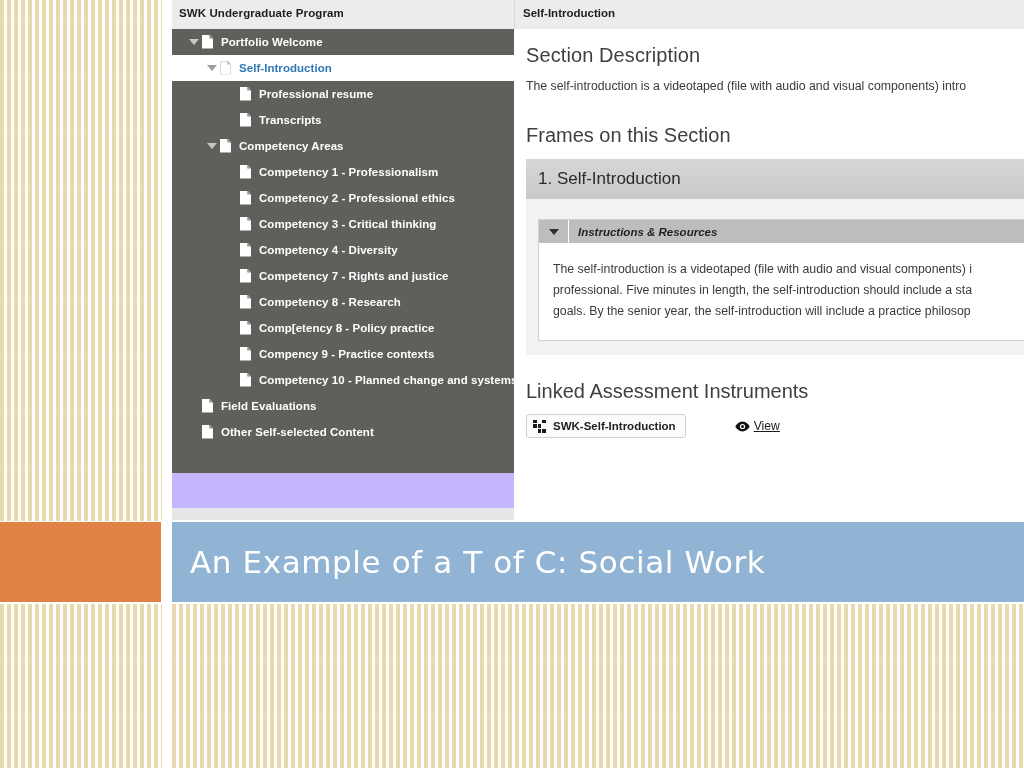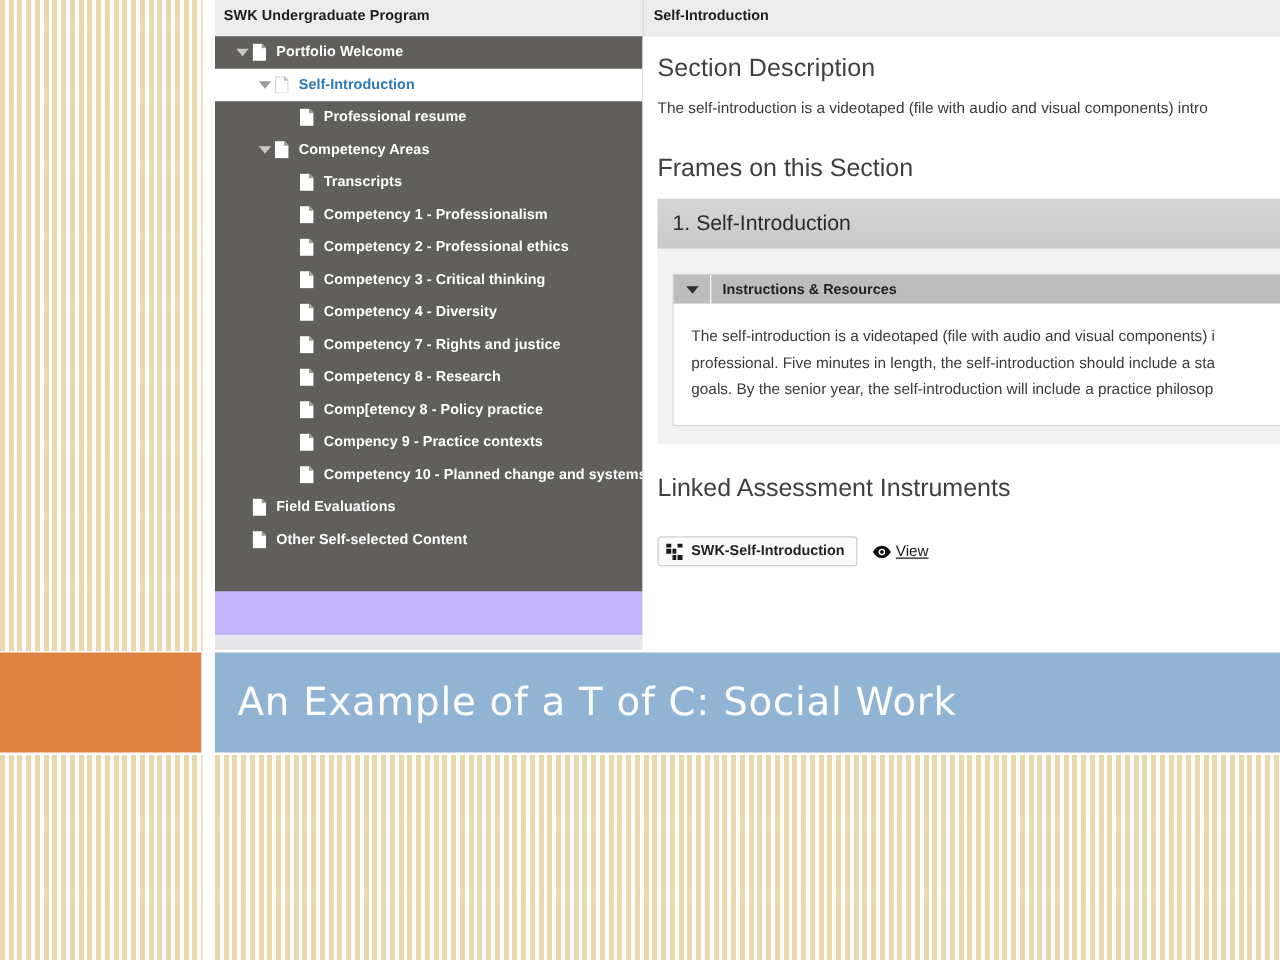"Competency Areas" div.tree-row { order: before "Transcripts" -> after "Transcripts" }
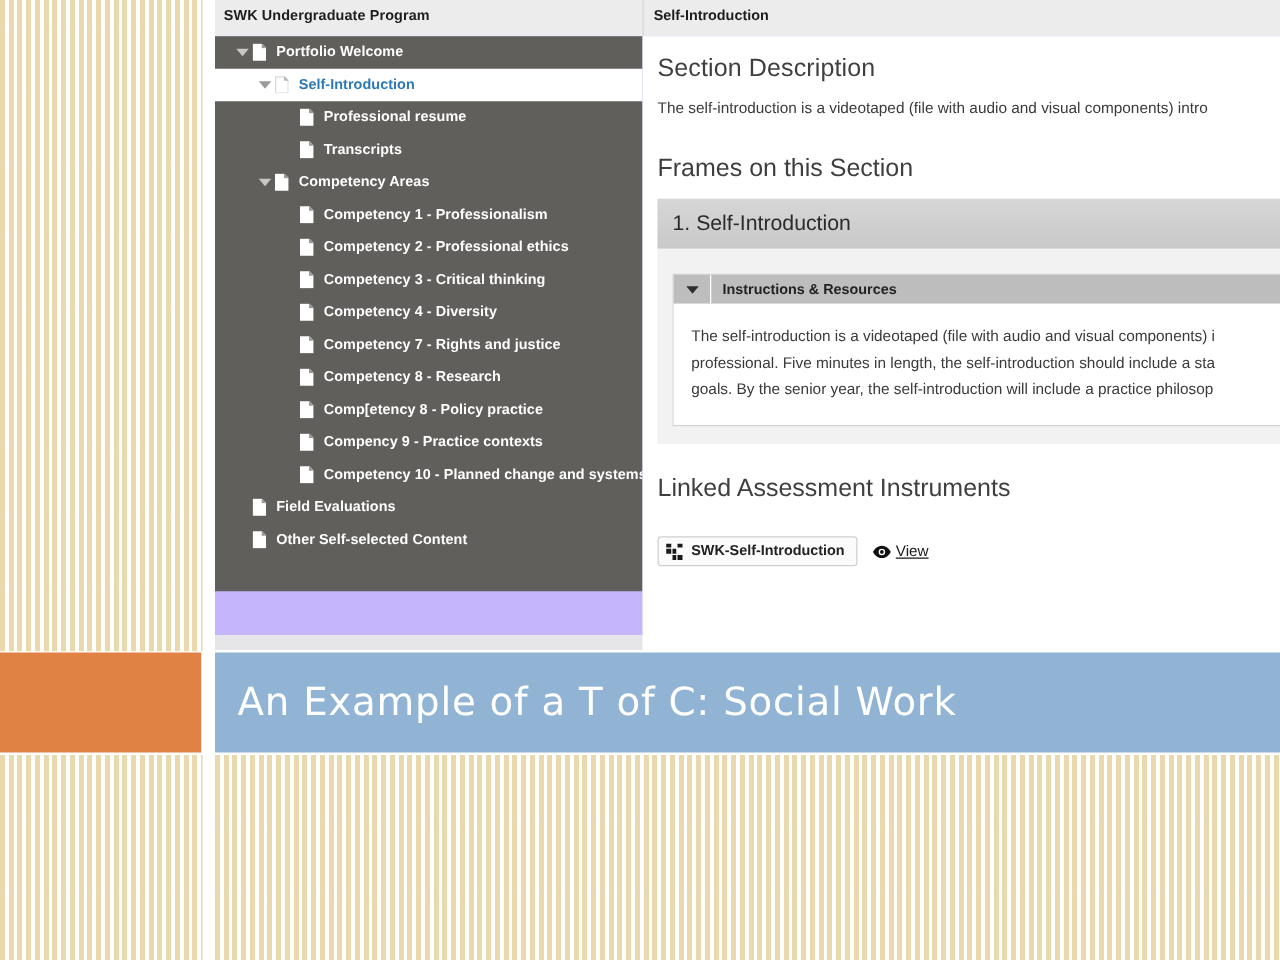"Instructions & Resources" .acc-title { font-style: none -> italic }
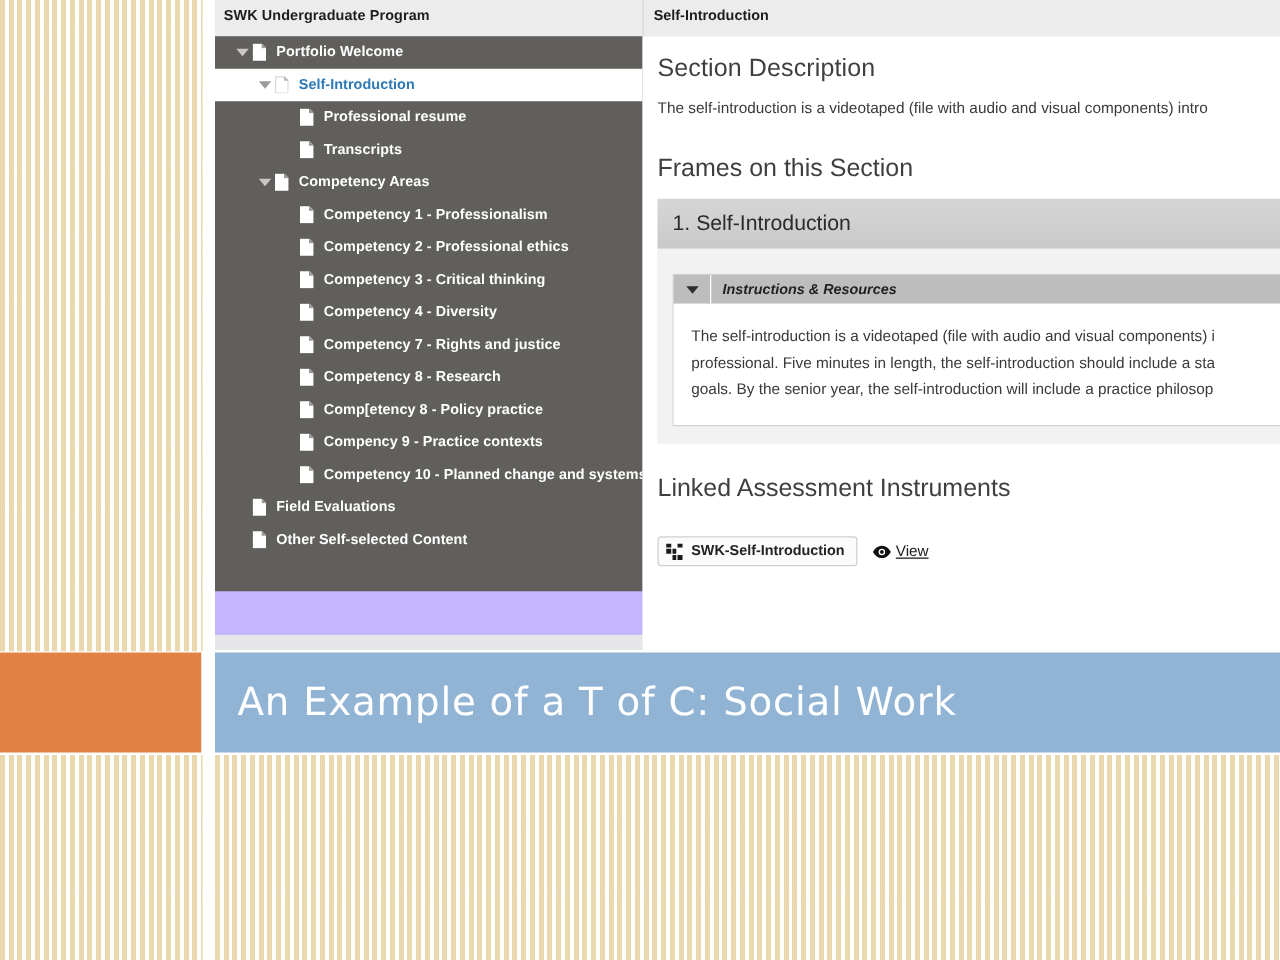"SWK-Self-Introduction" #linked-row { gap: none -> 37px; margin-top: 24px -> 9px }
